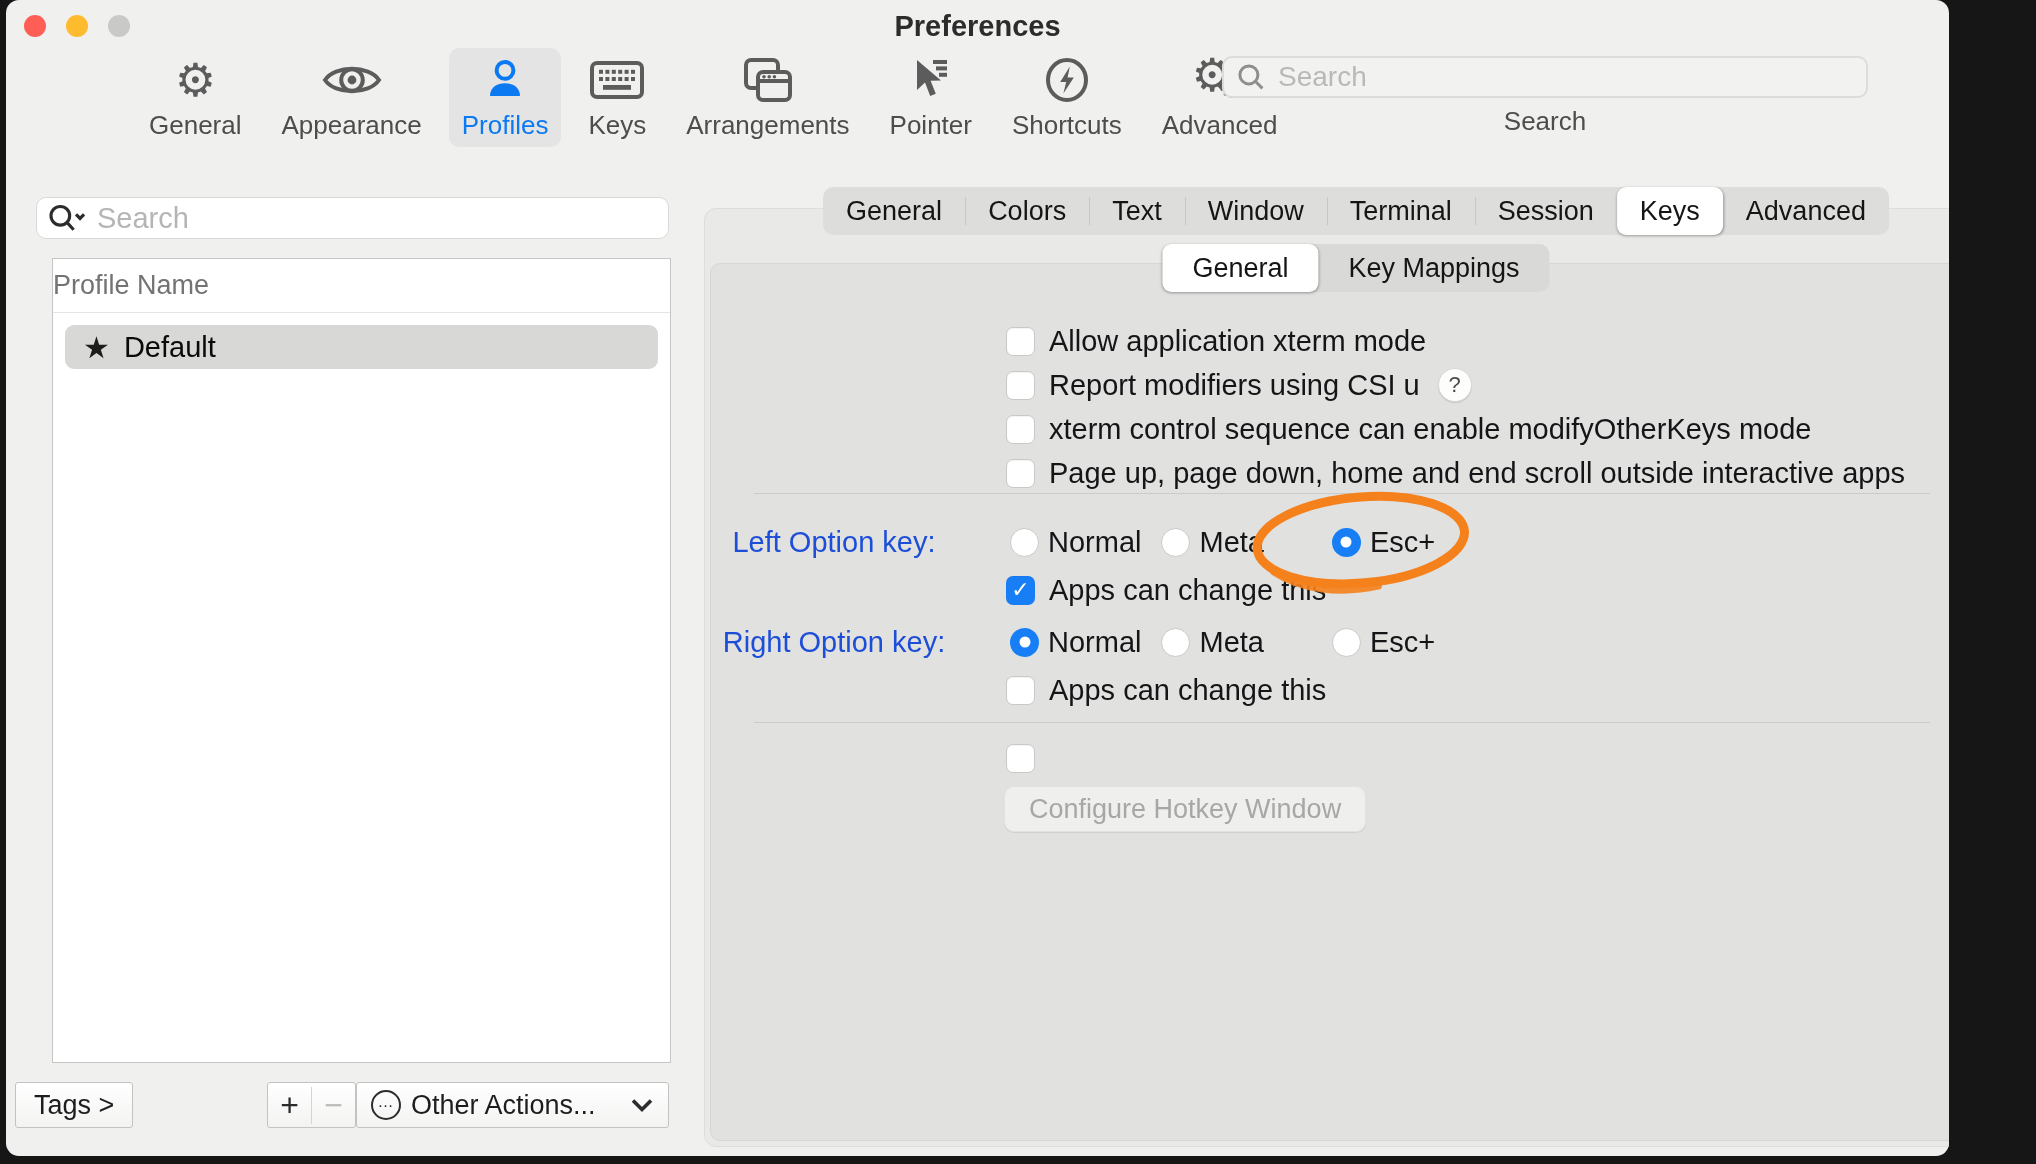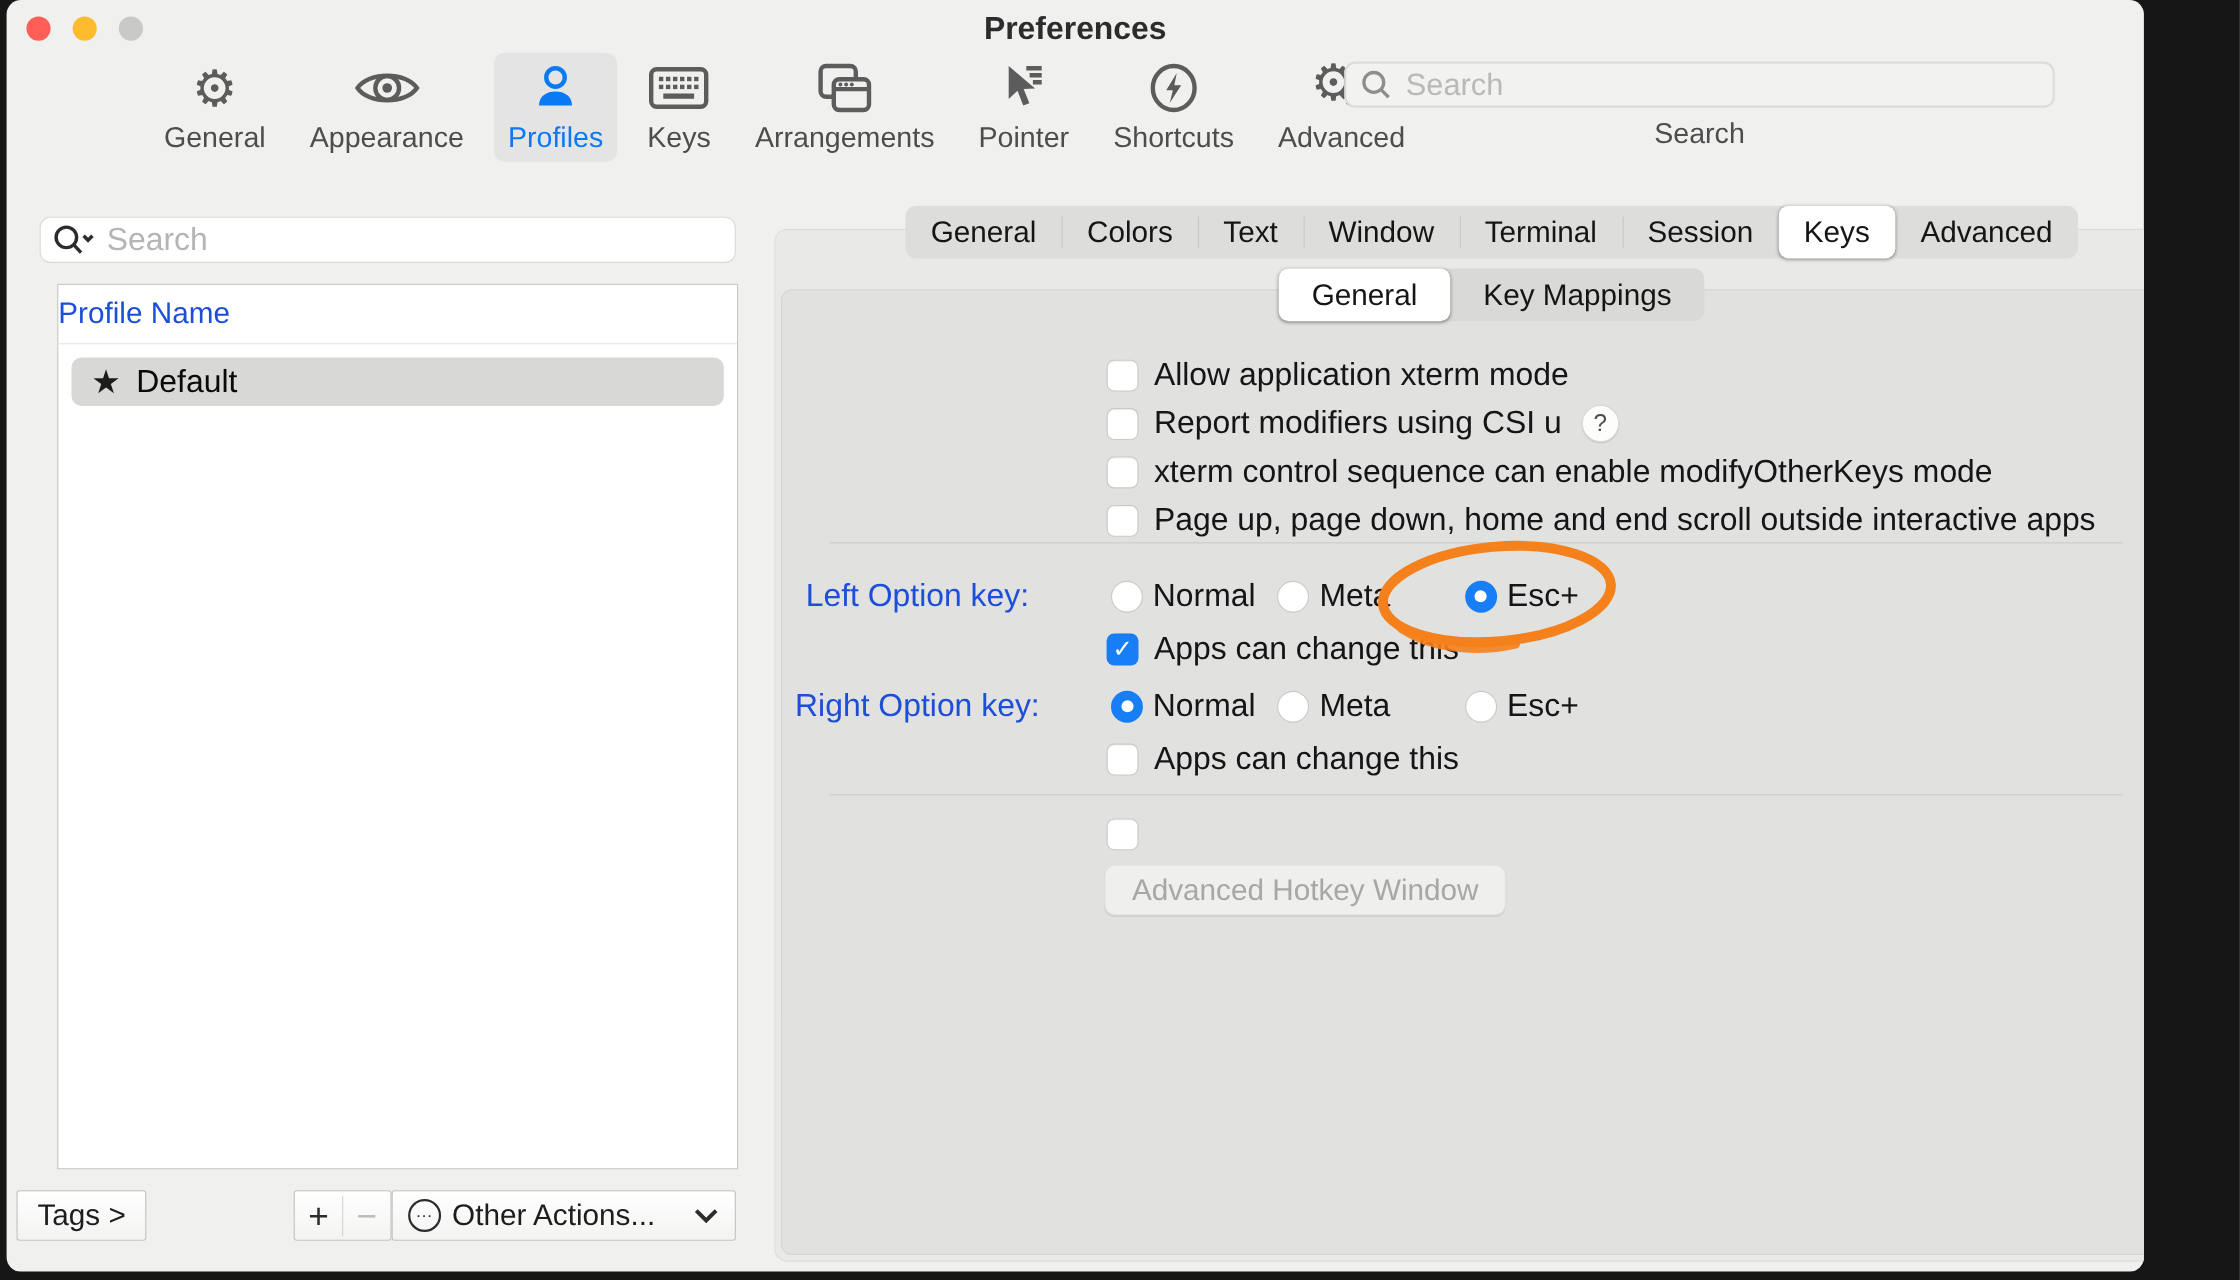"Profile Name" .plist .hdr { color: #1d4ed8 -> #737373 }
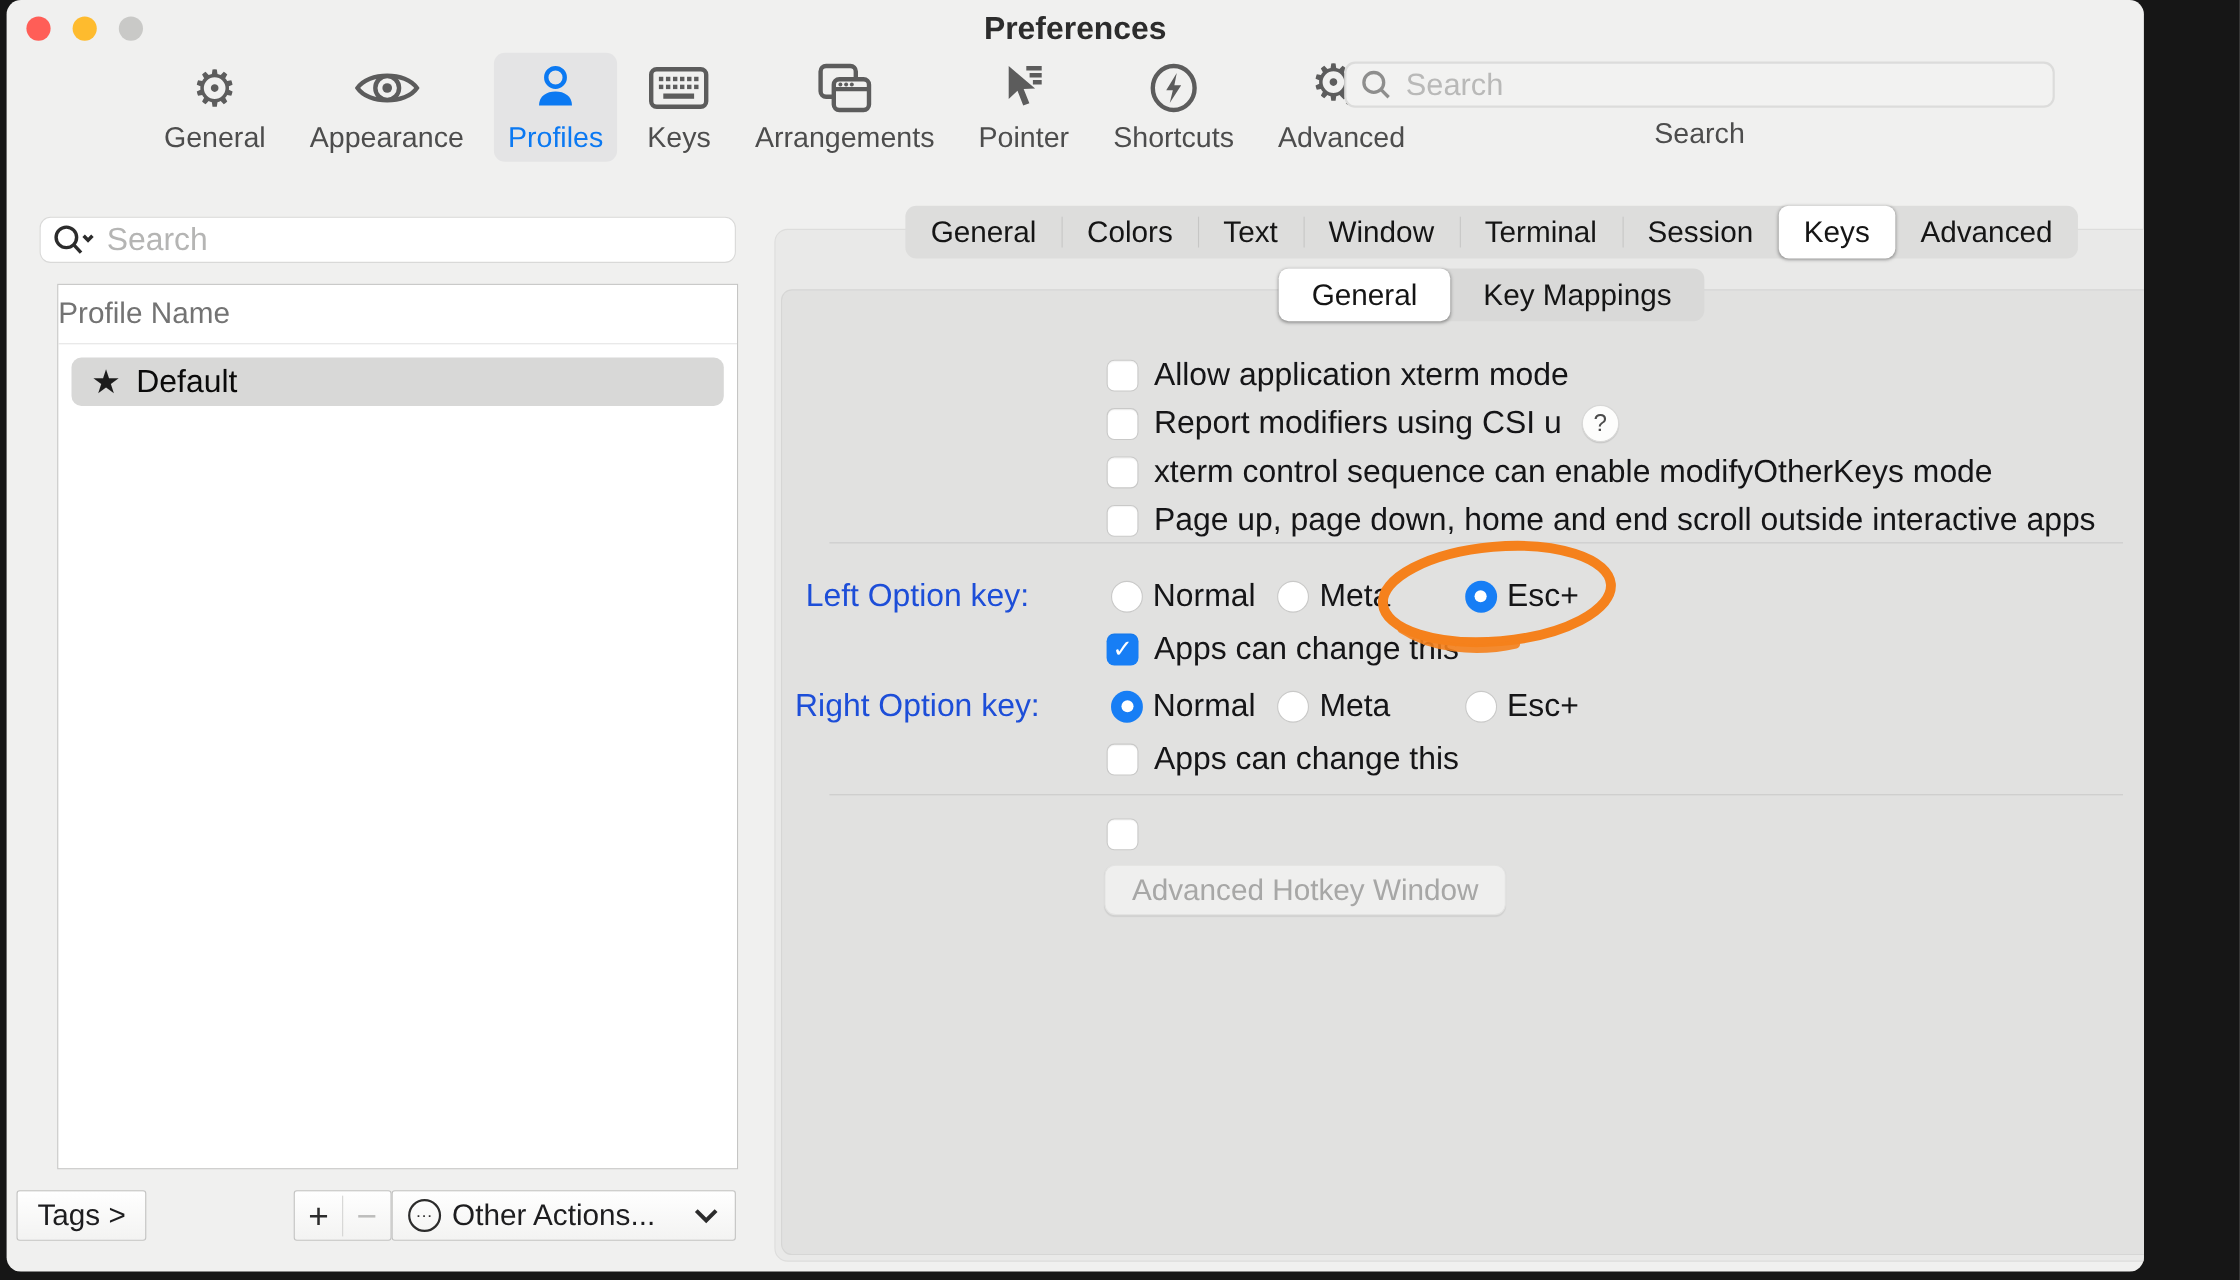"Advanced Hotkey Window" span { text: Advanced -> Configure }
